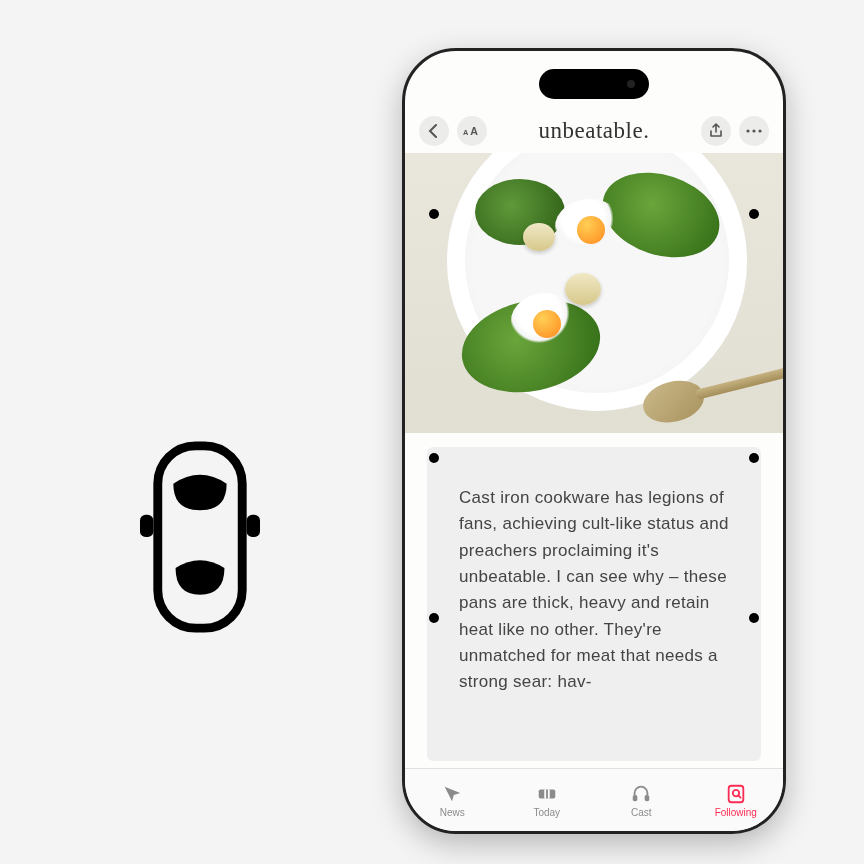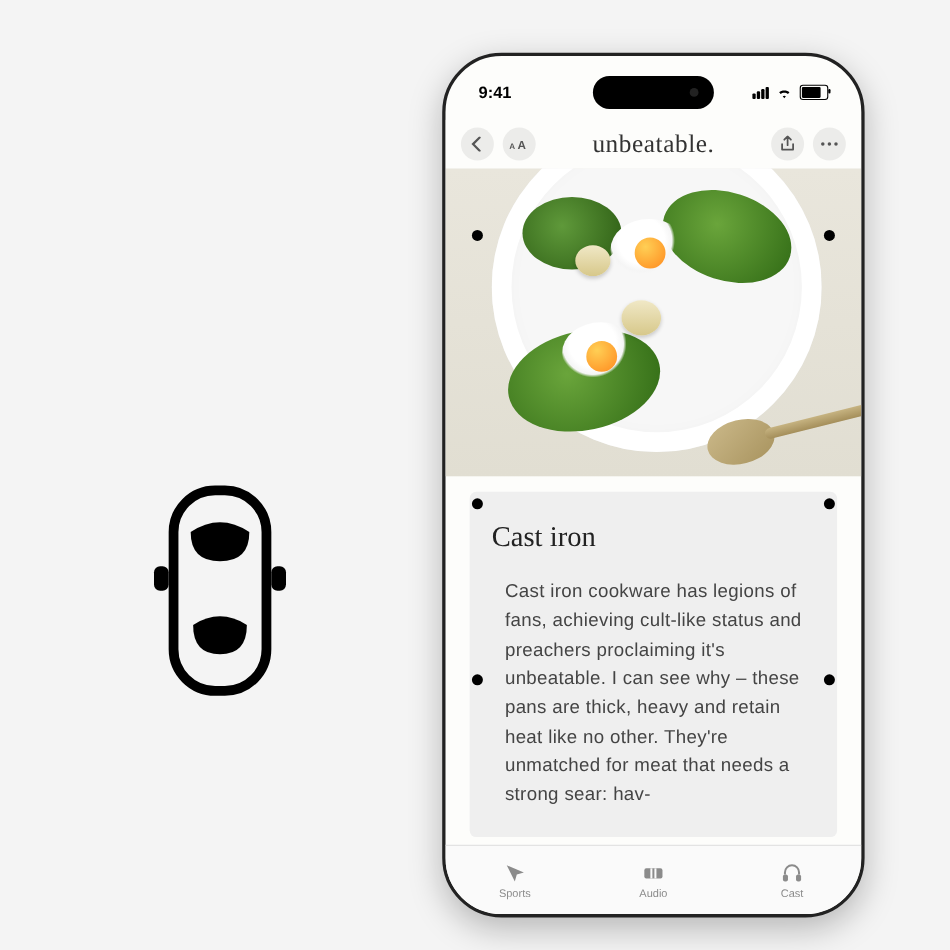"9:41" div.status { html: <div> <span>9:41</span> <span> <span> <i></i> <i></i> <i></i> <i></i> </span> <svg> <path></path> </svg> <span> <i></i> </span> </span> </div> -> none }
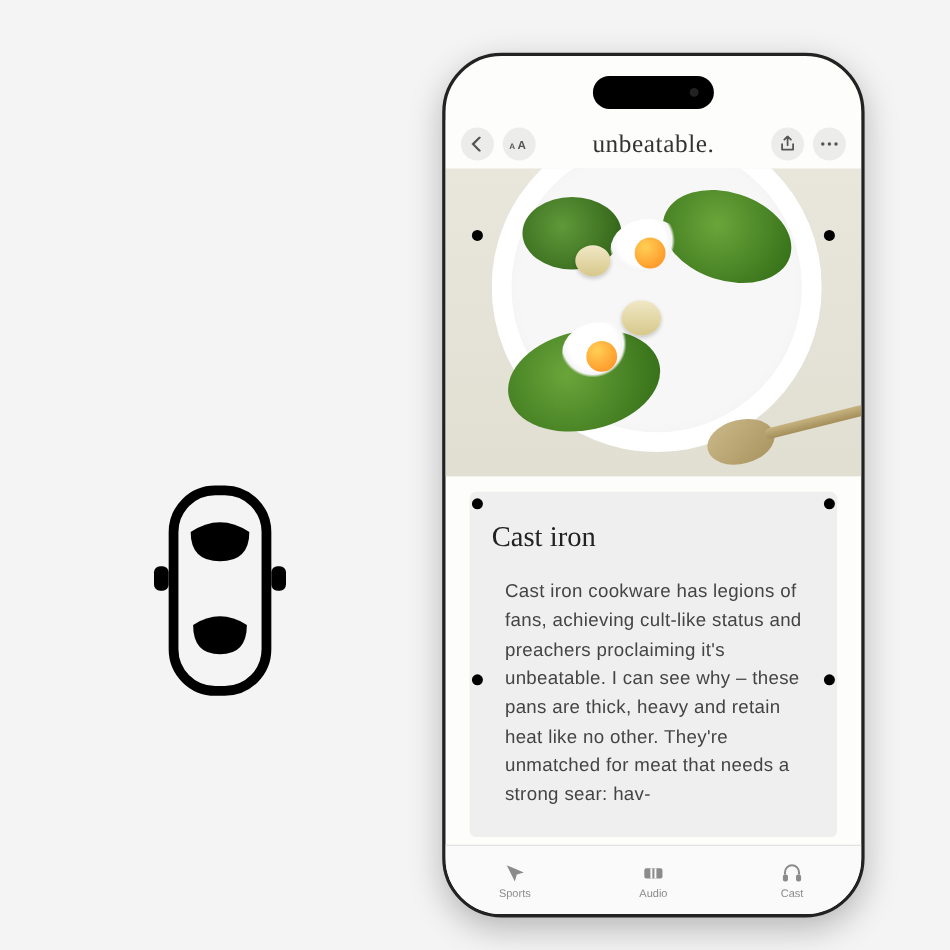"Cast iron" h2 { html: <h2>Cast iron</h2> -> none }
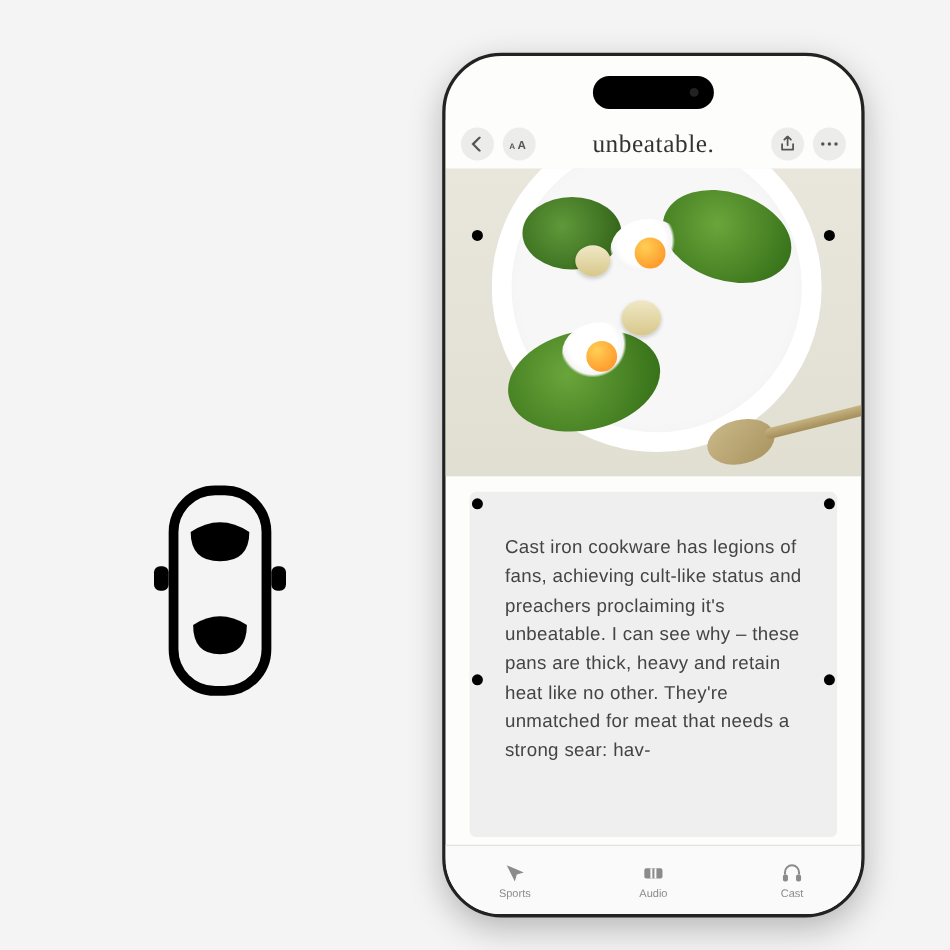"Sports" span { text: Sports -> News }
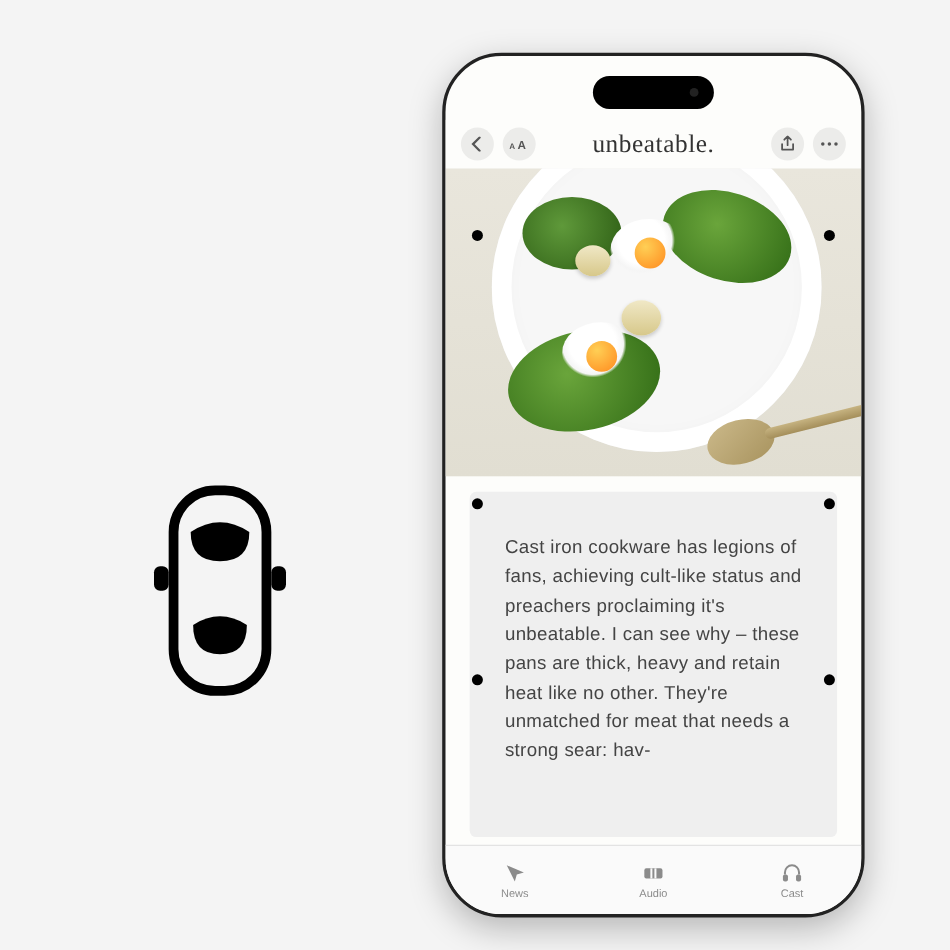"Audio" span { text: Audio -> Today }
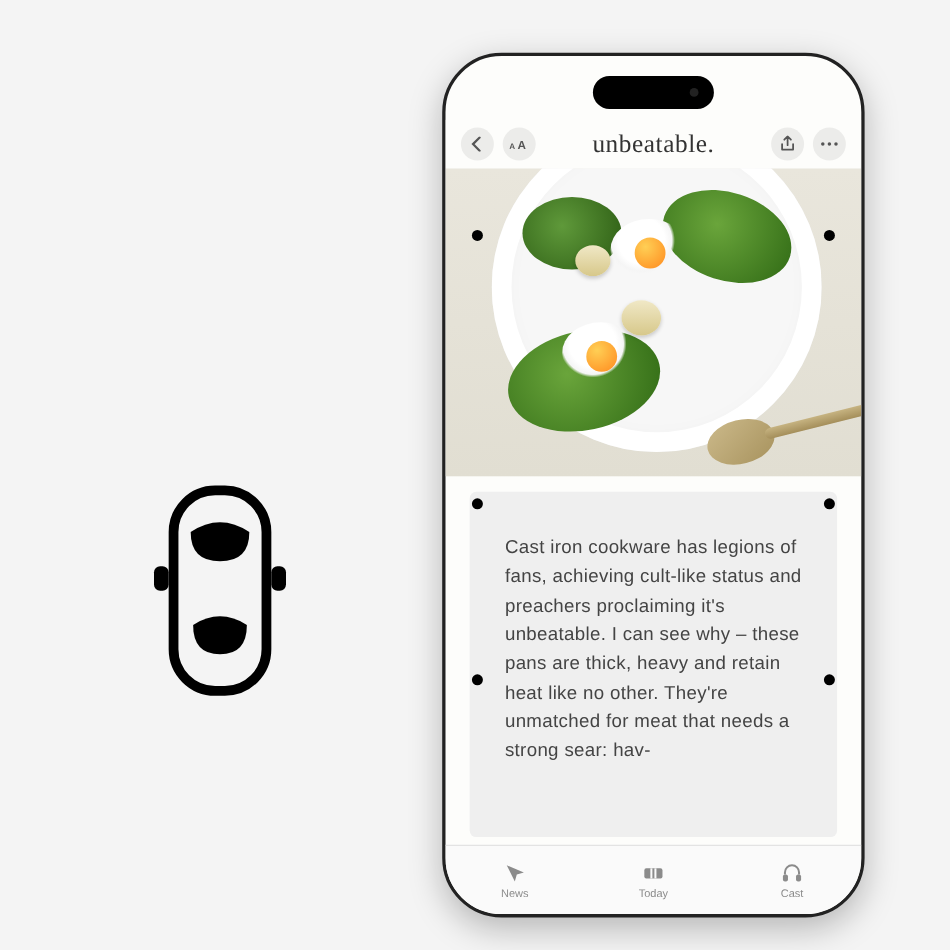"Following" div.tab { html: none -> <div> <svg> <rect></rect> <circle></circle> <line></line> </svg> <span>Following</span> </div> }
